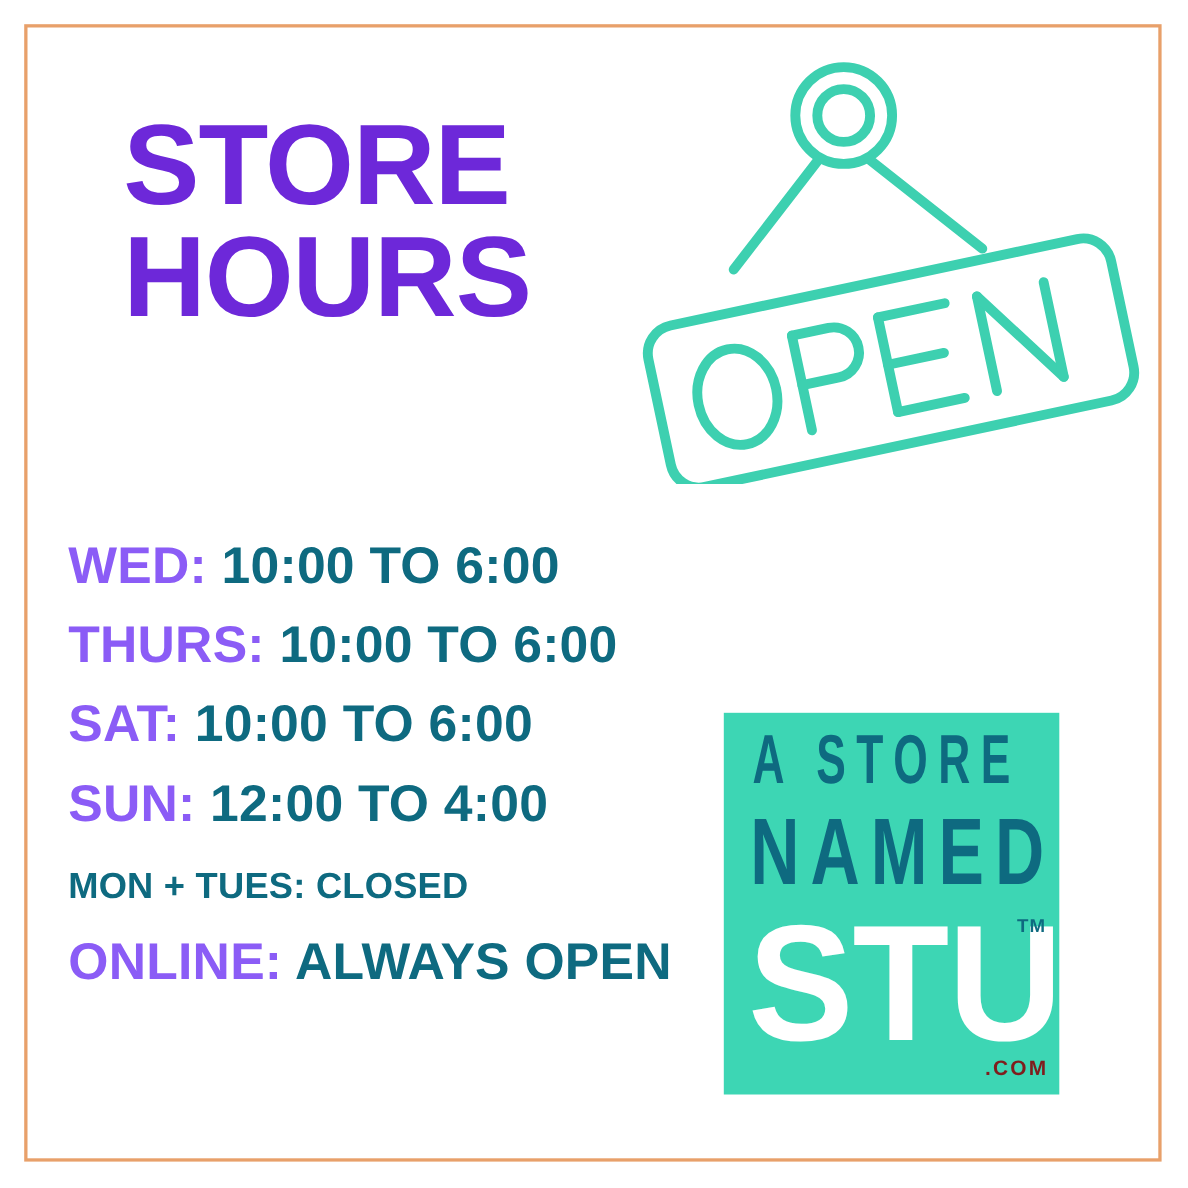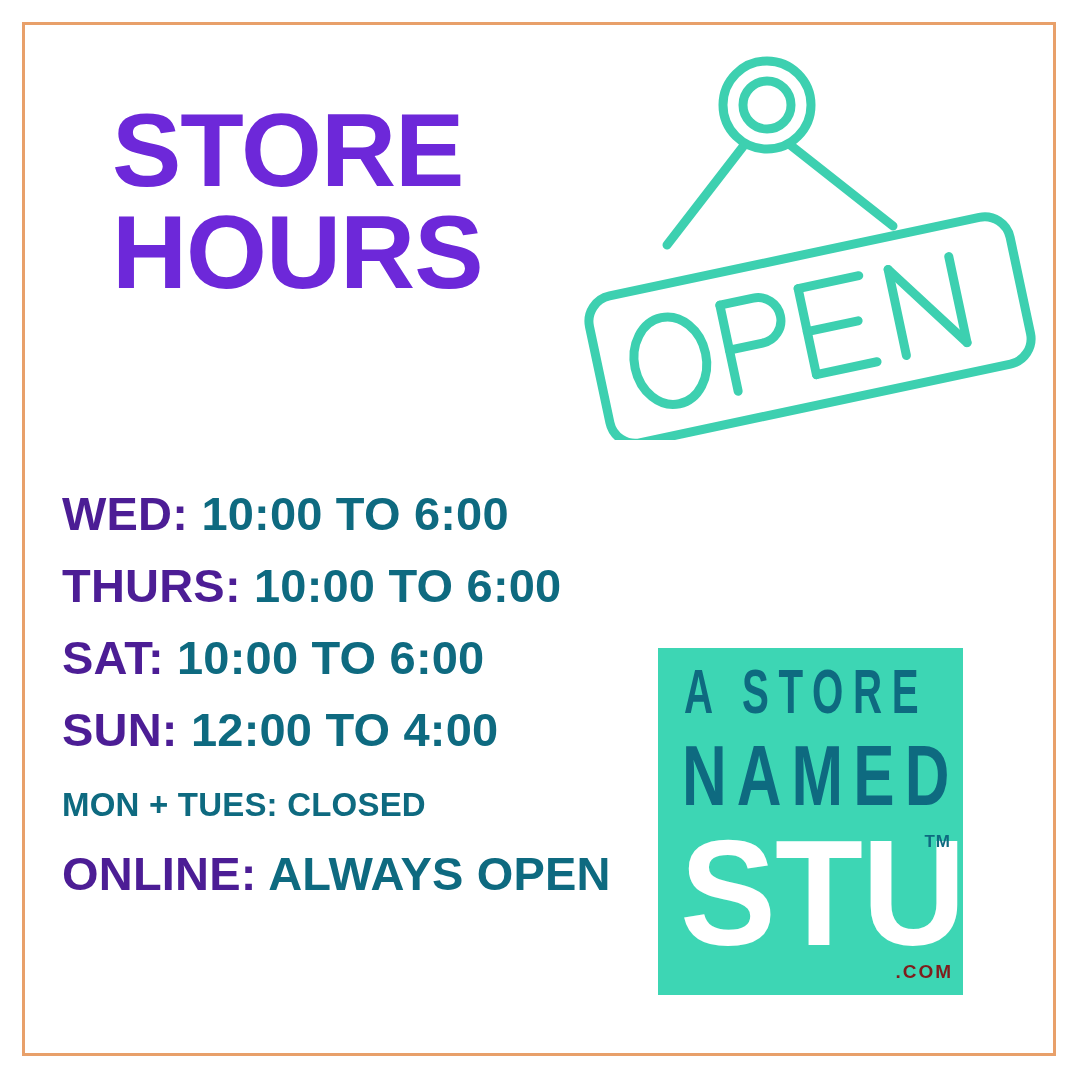"WED:" .hours-row .day { color: #4c1d95 -> #8b5cf6 }
